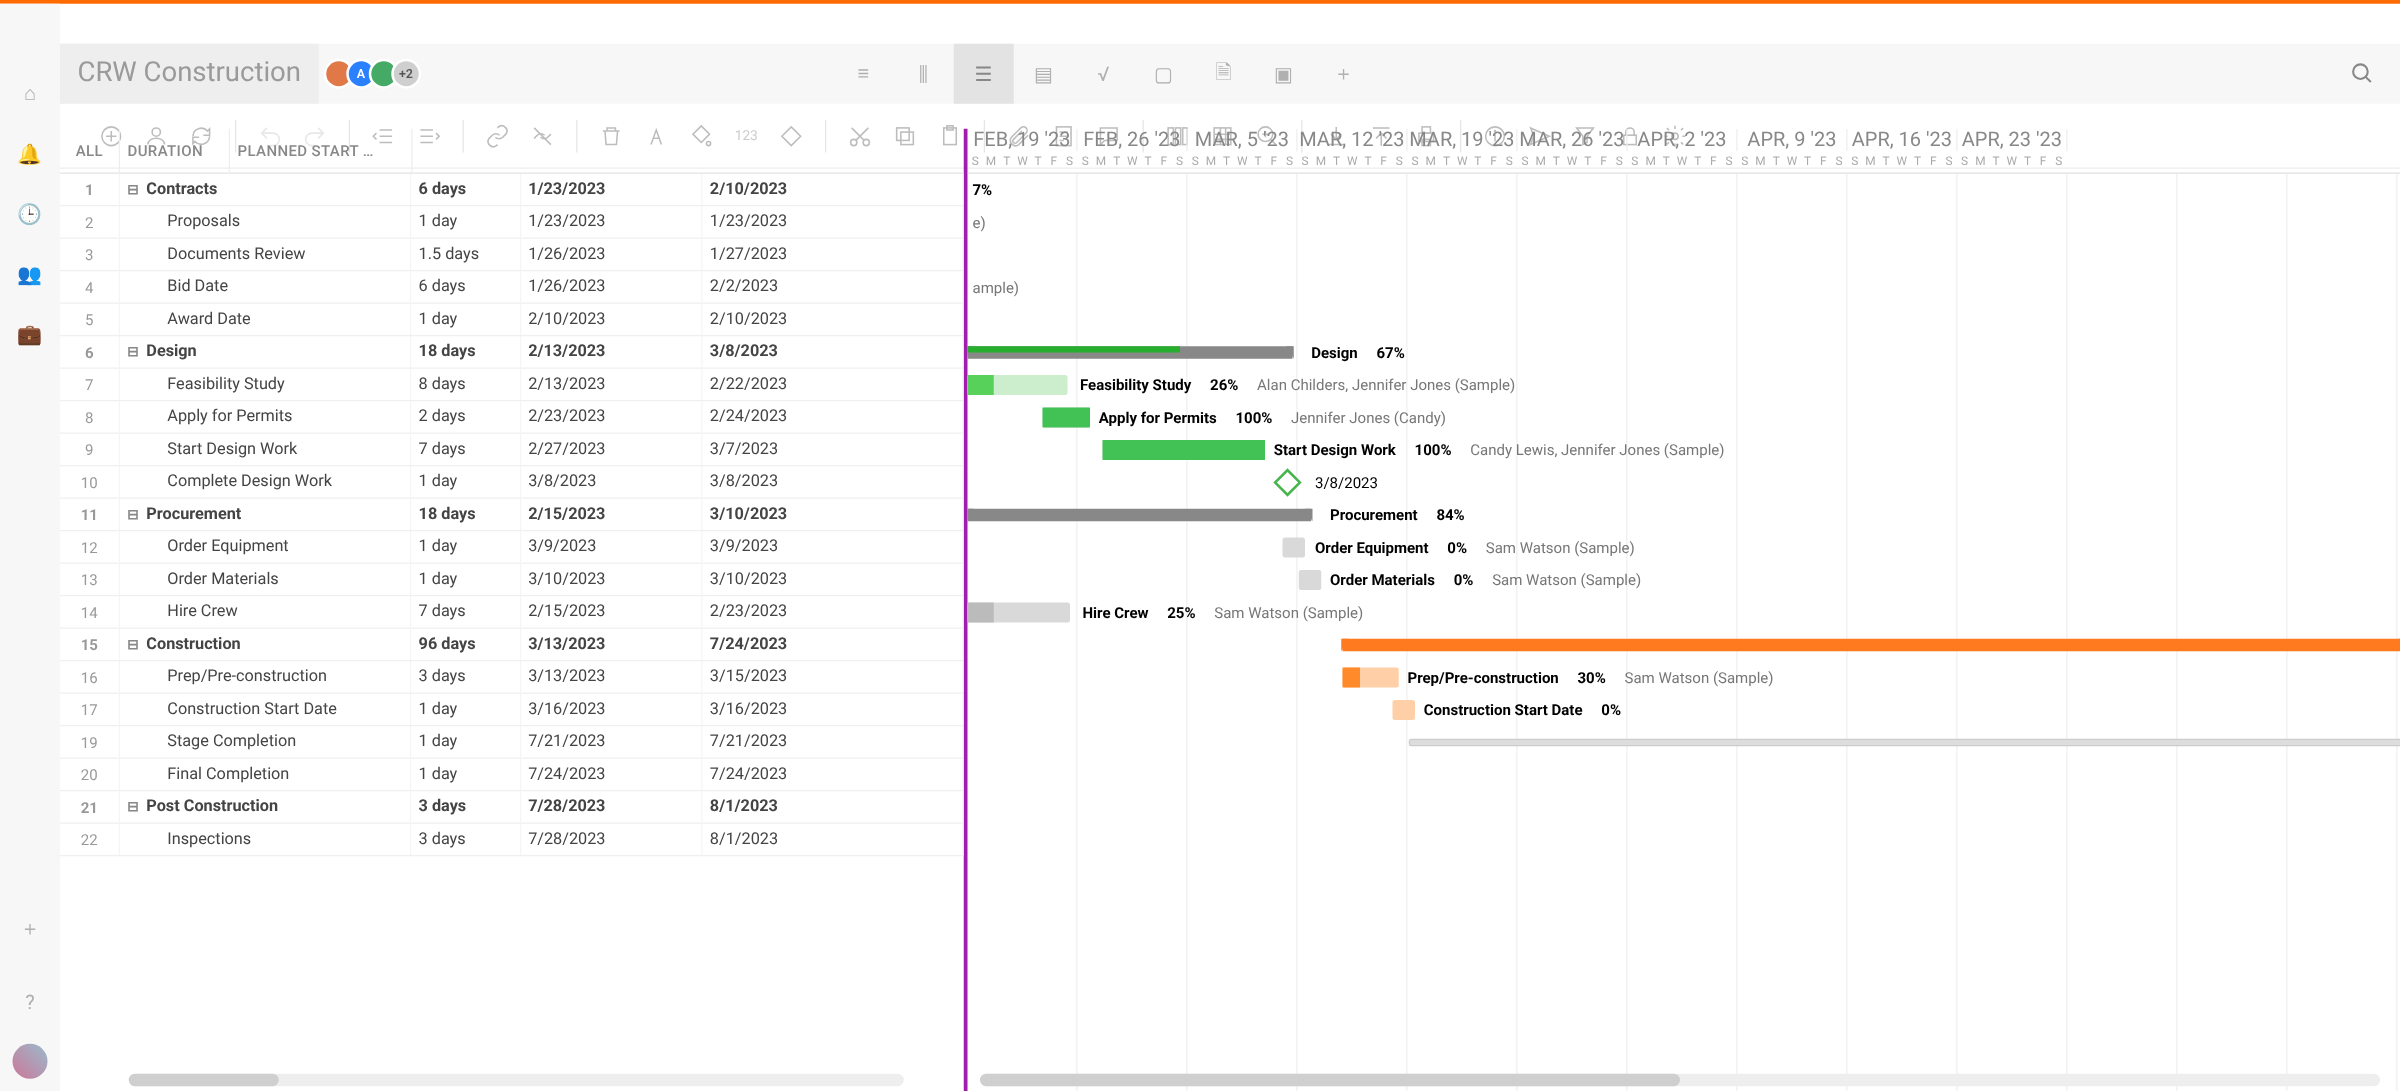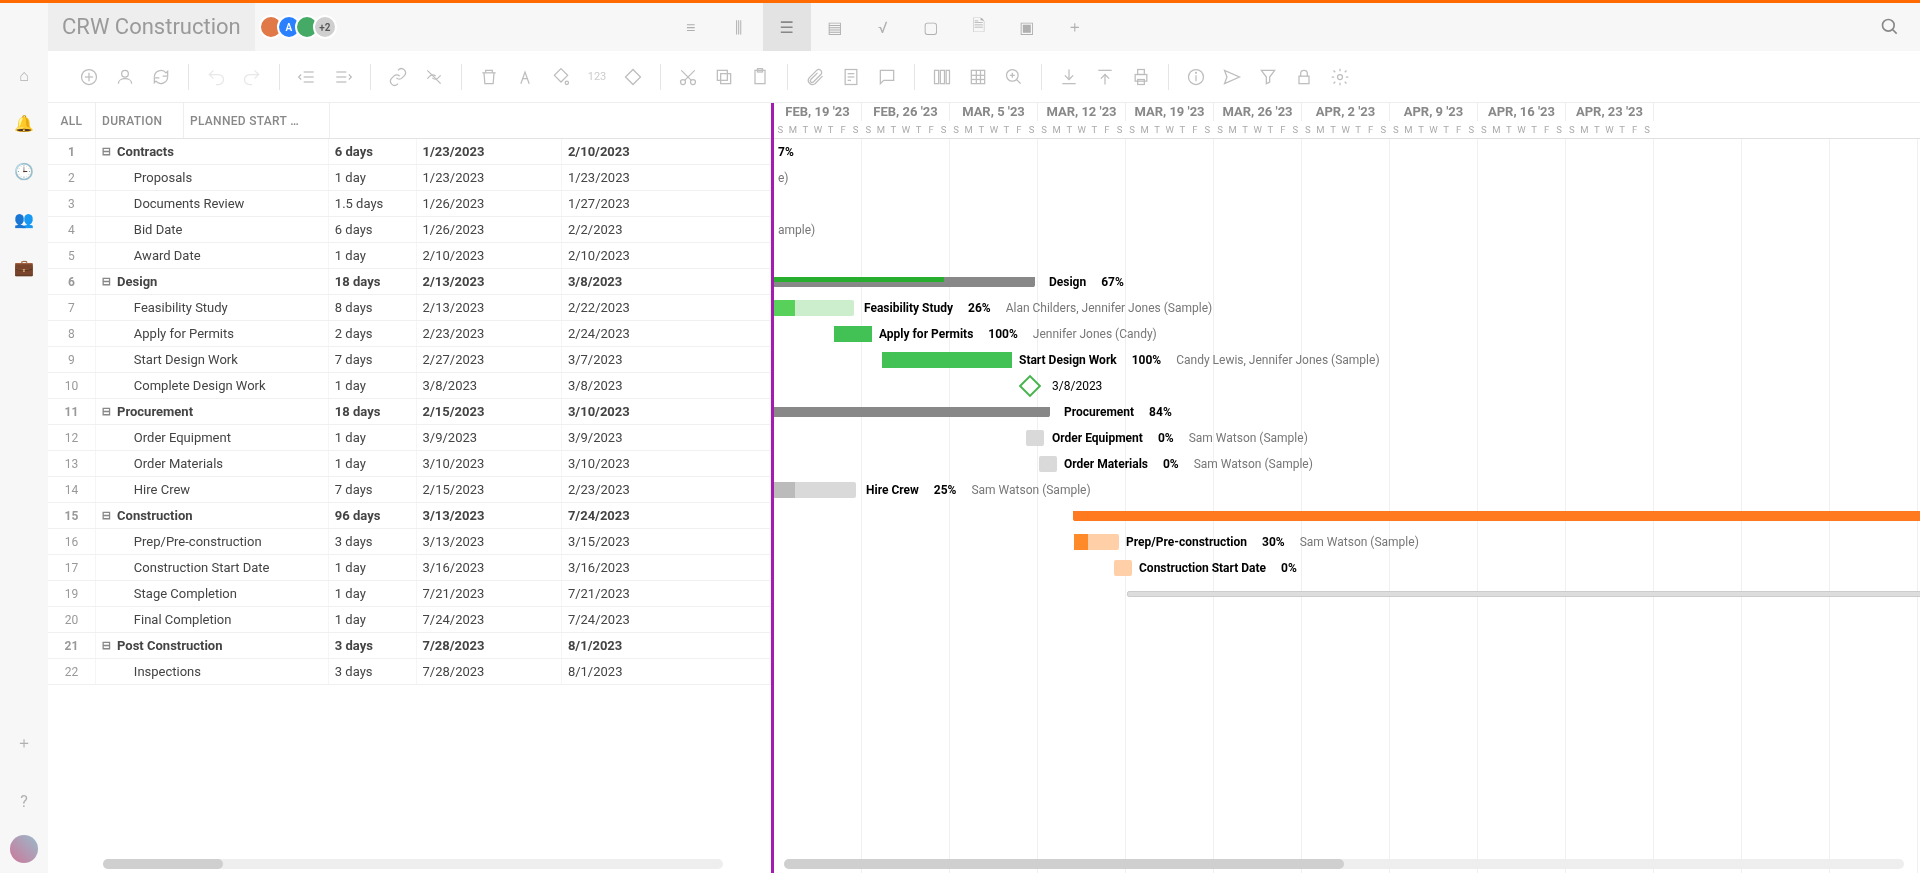"CRW Construction" .header { margin-top: none -> 32px }
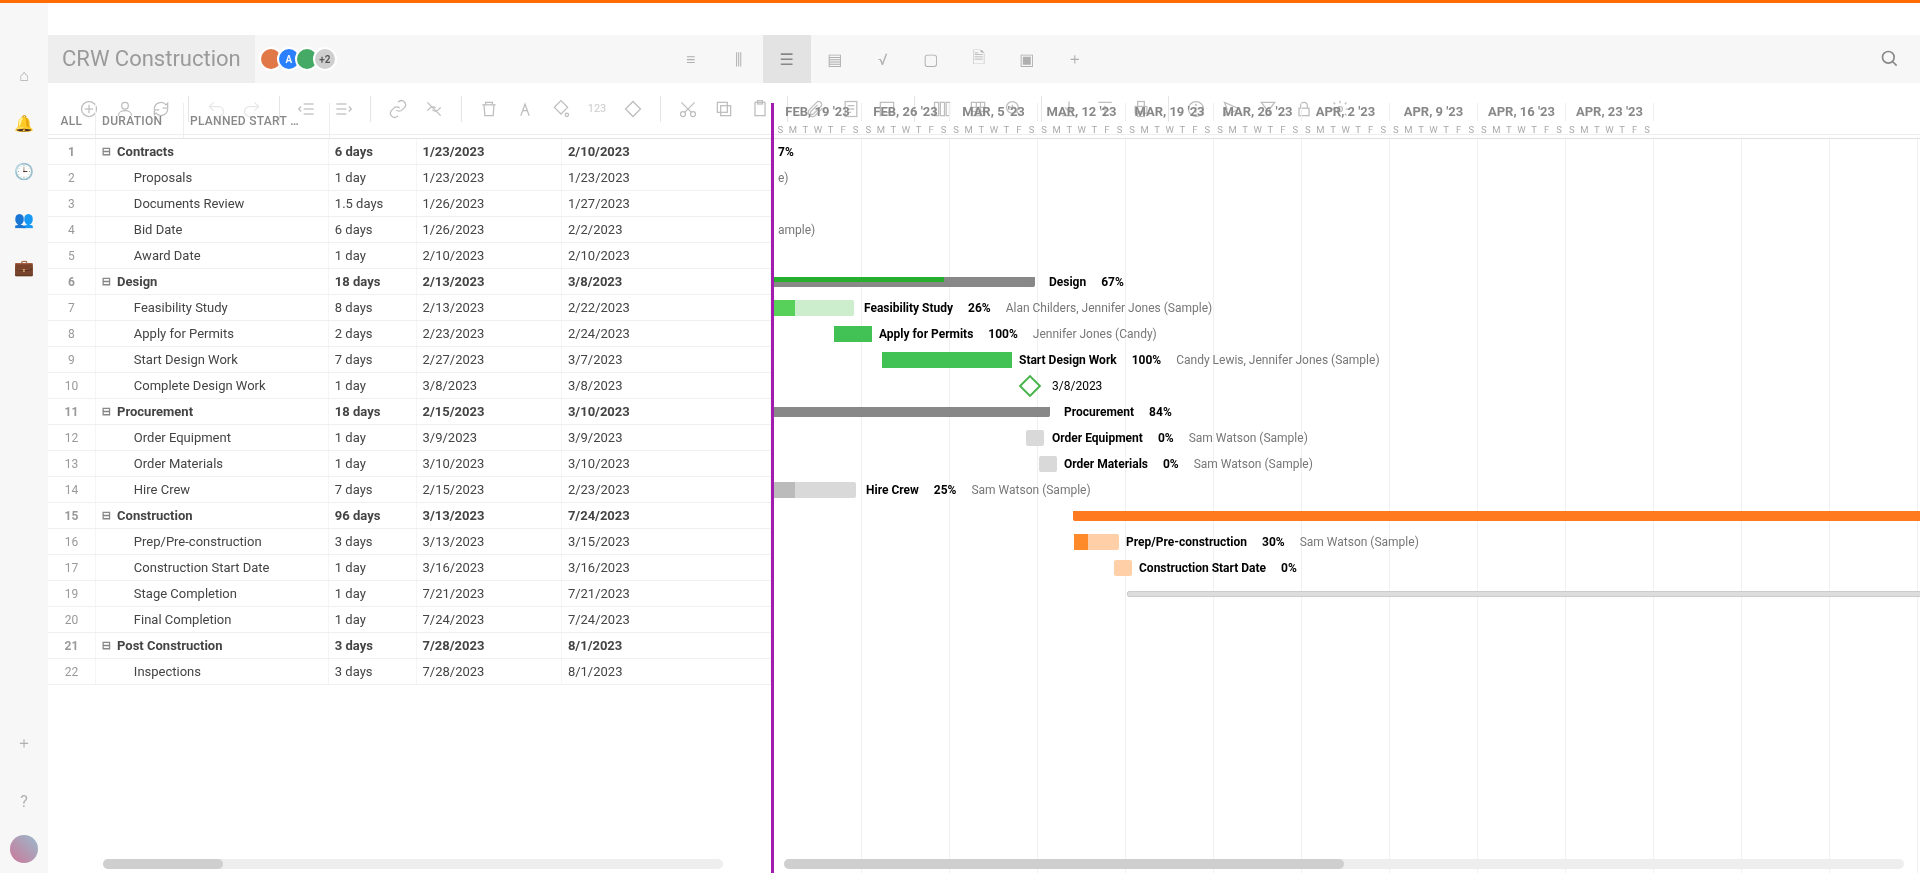"FEB, 19 '23" .week { font-size: 13px -> 16px; font-weight: 700 -> 400 }
